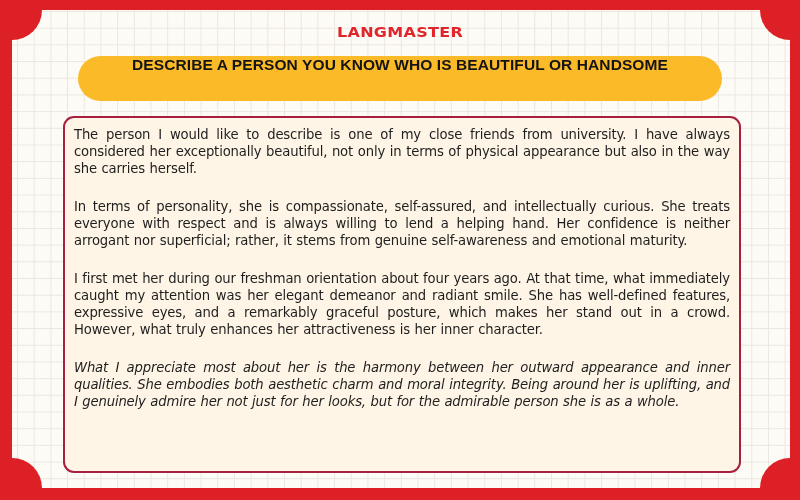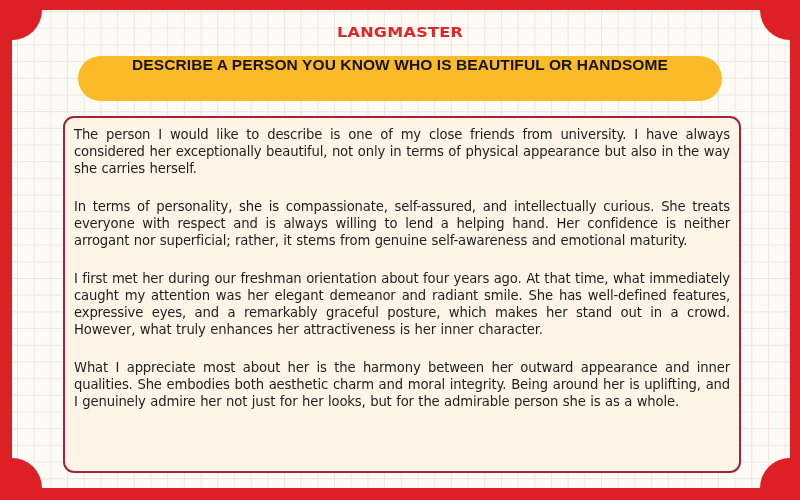"What I appreciate most about" .para:last-child { font-style: none -> italic }
